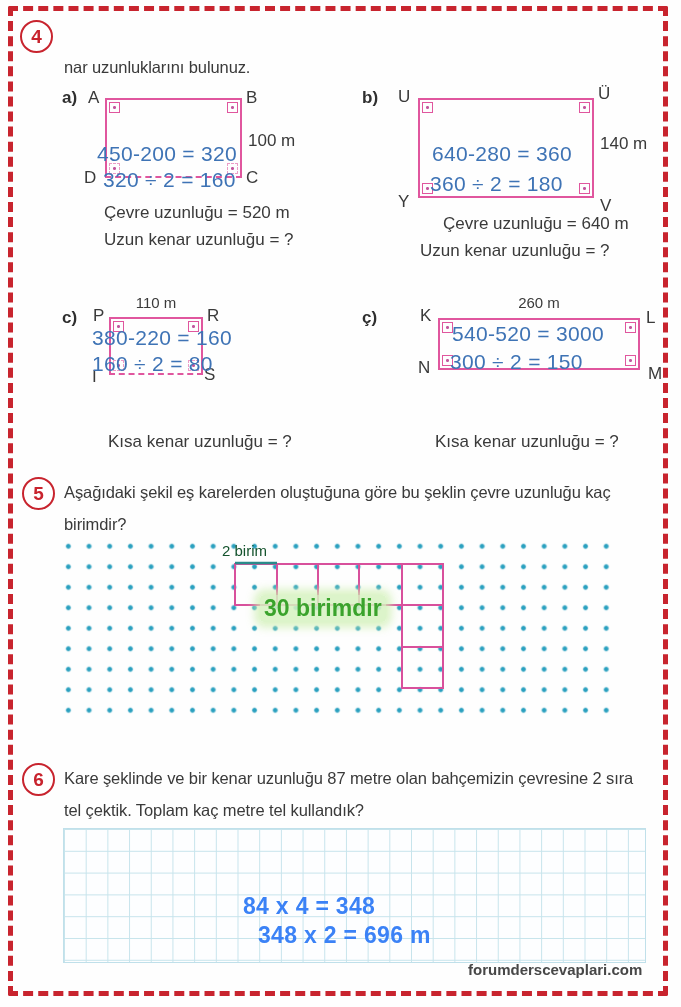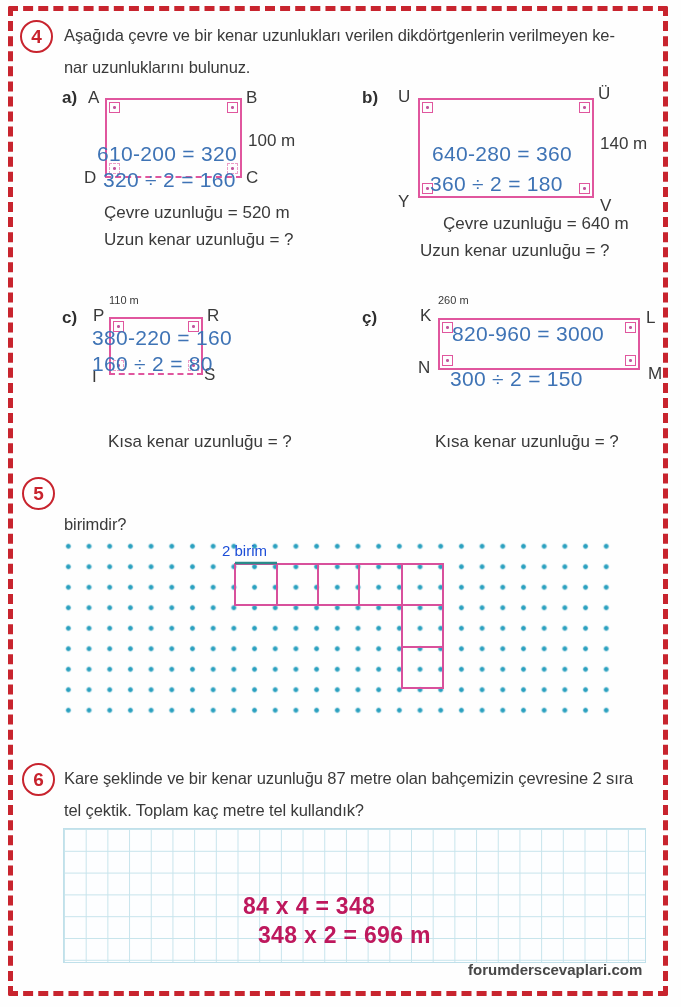"Aşağıda çevre ve bir kenar" div.qline { html: <div>Aşağıda çevre ve bir kenar uzunlukları verilen dikdörtgenlerin verilmeyen ke-</div> -> none }
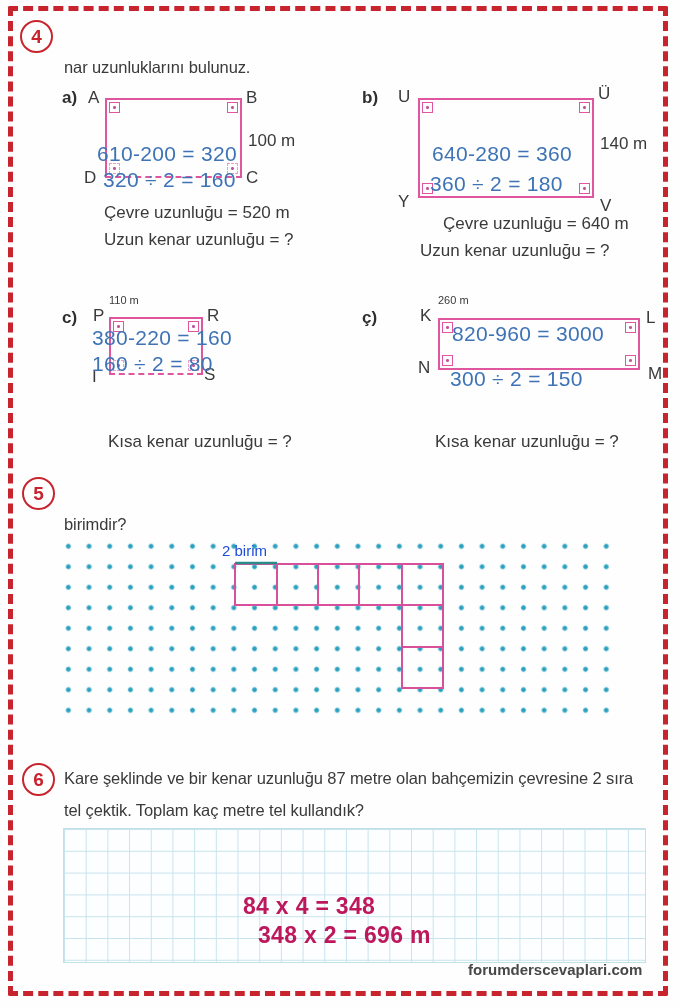"610-200 = 320" div.eq { text: 610-200 -> 450-200 }
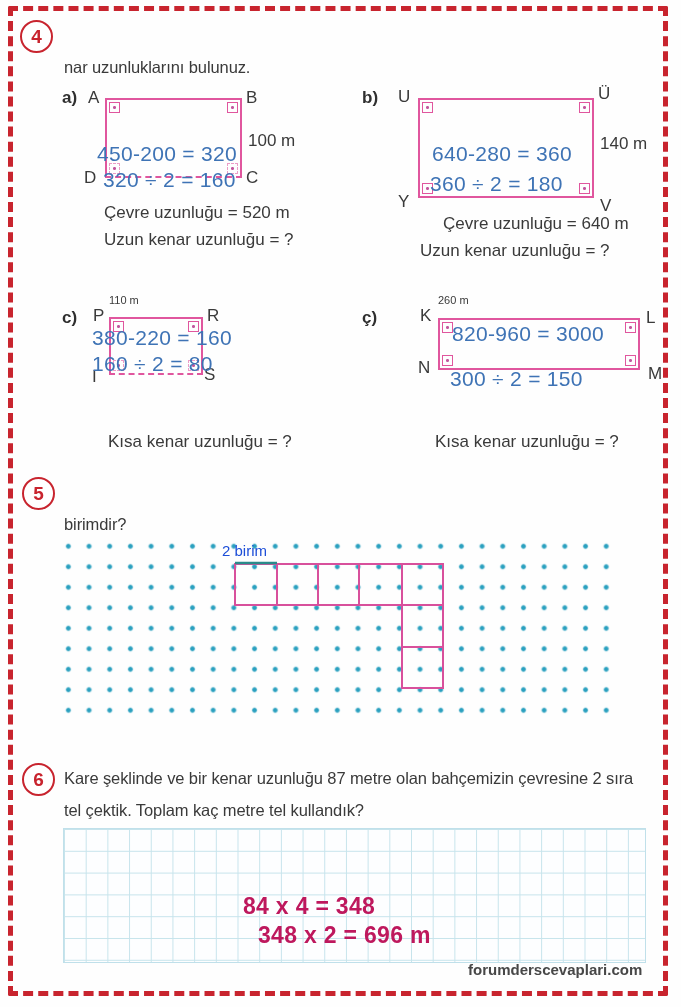"110 m" .top-label { font-size: 11px -> 15px; text-align: none -> center }
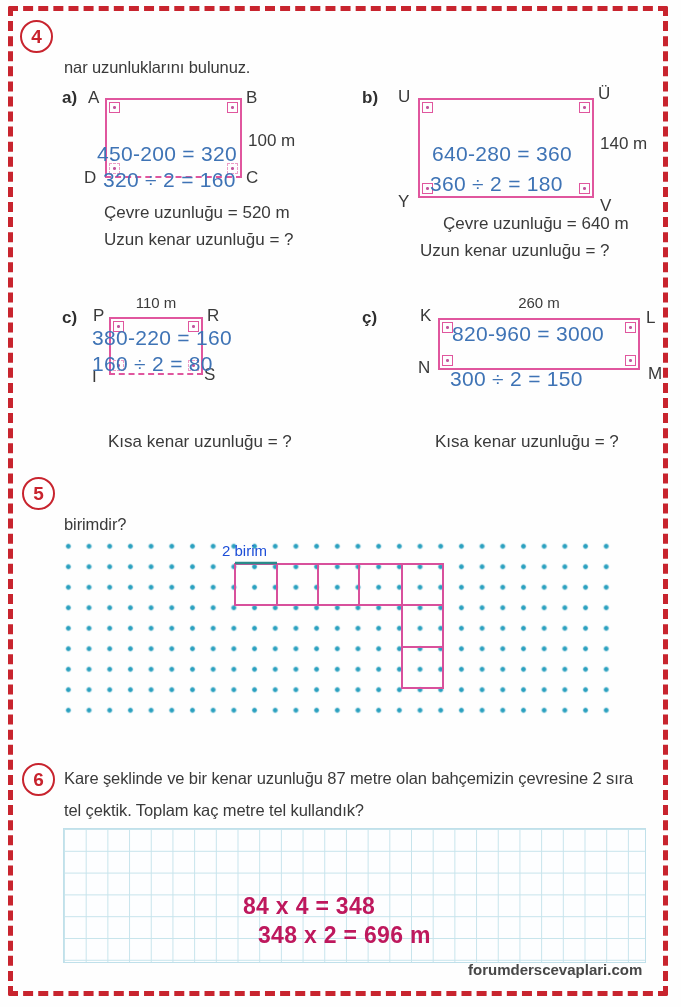"820-960 = 3000" div.eq { text: 820-960 -> 540-520 }
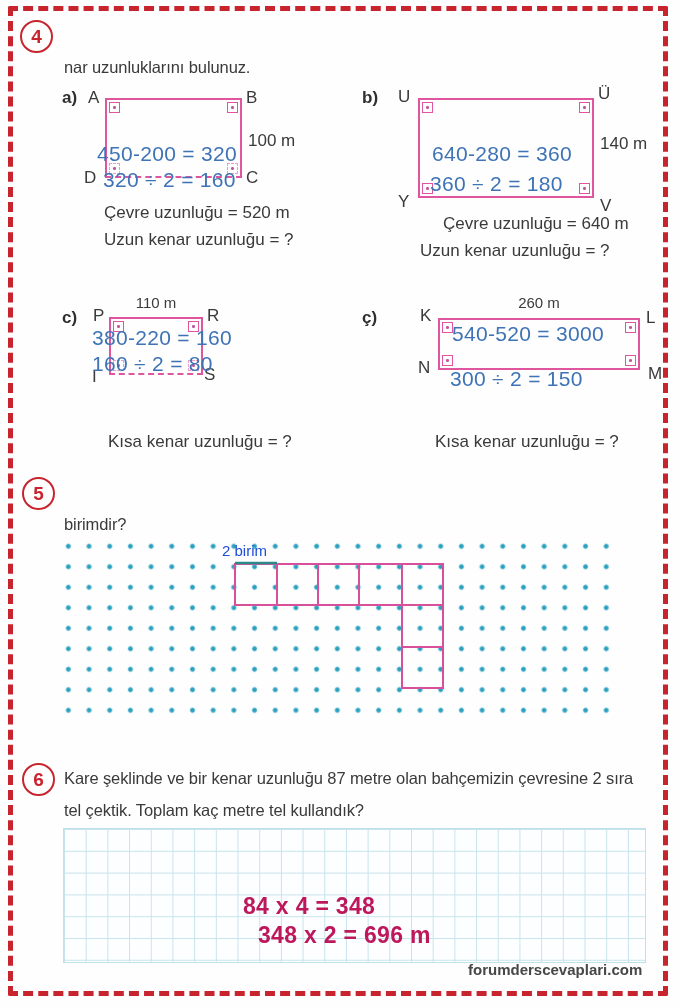"300 ÷ 2 = 150" div.eq { top: 367px -> 350px }
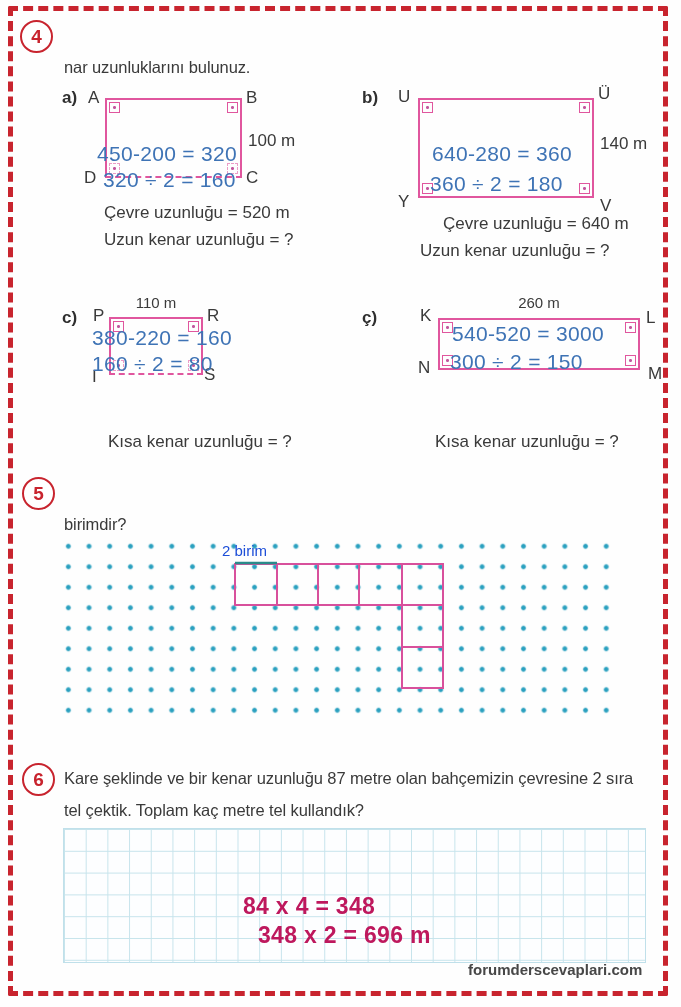"Aşağıdaki şekil eş karelerden oluştuğuna" div.qline { html: none -> <div>Aşağıdaki şekil eş karelerden oluştuğuna göre bu şeklin çevre uzunluğu kaç</div> }
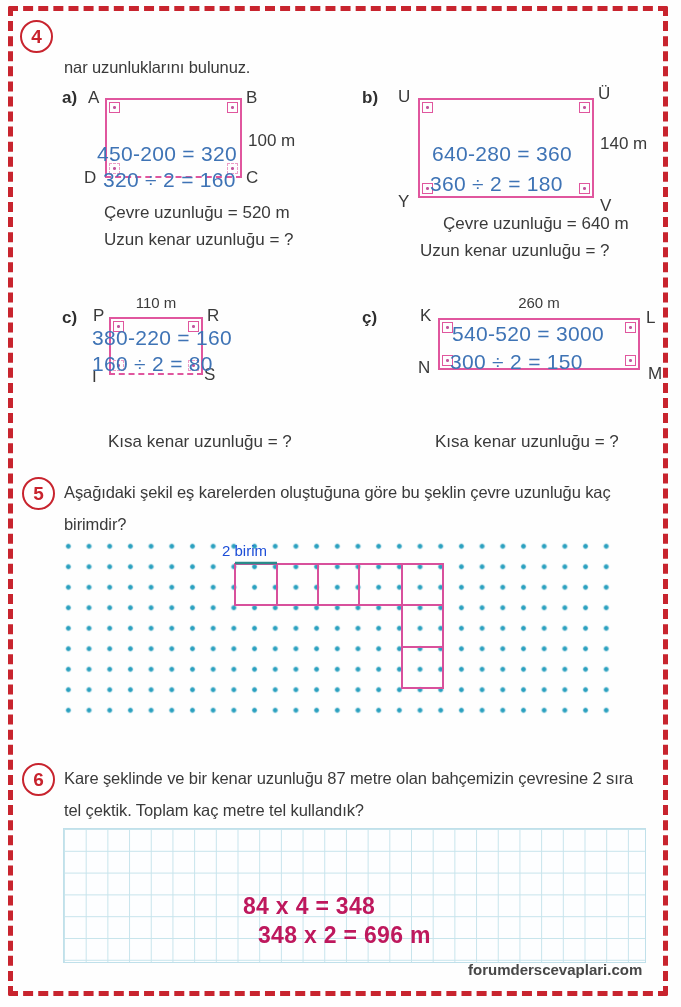"2 birim" .unit-label { color: #1d4ed8 -> #14532d }
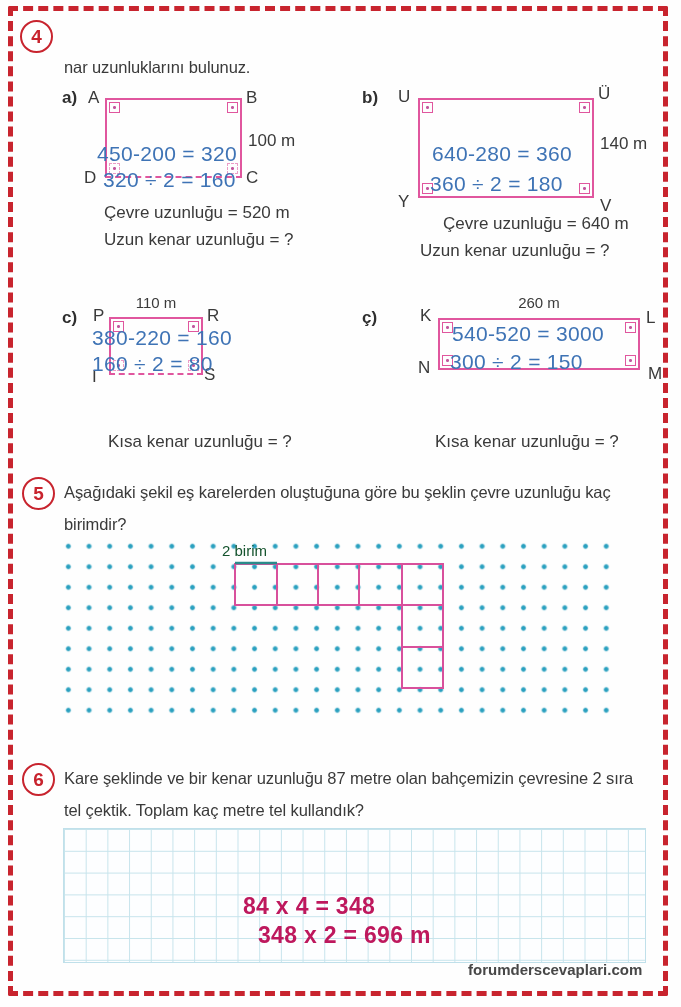"30 birimdir" div.answer-green-big { html: none -> <div>30 birimdir</div> }
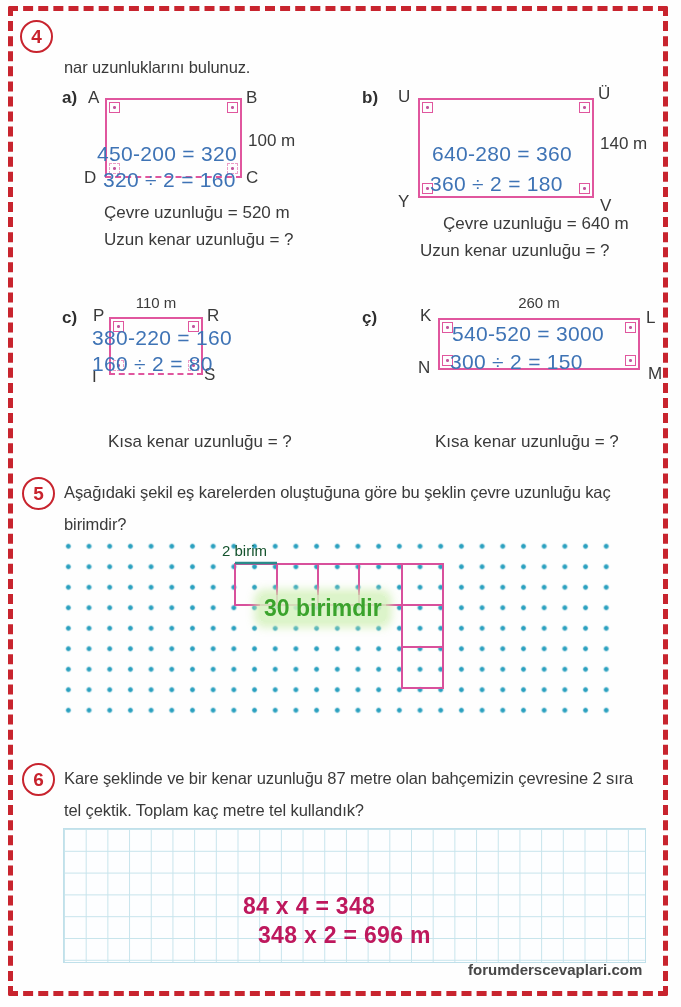"84 x 4 = 348" .answer-green { color: #be185d -> #3b82f6 }
